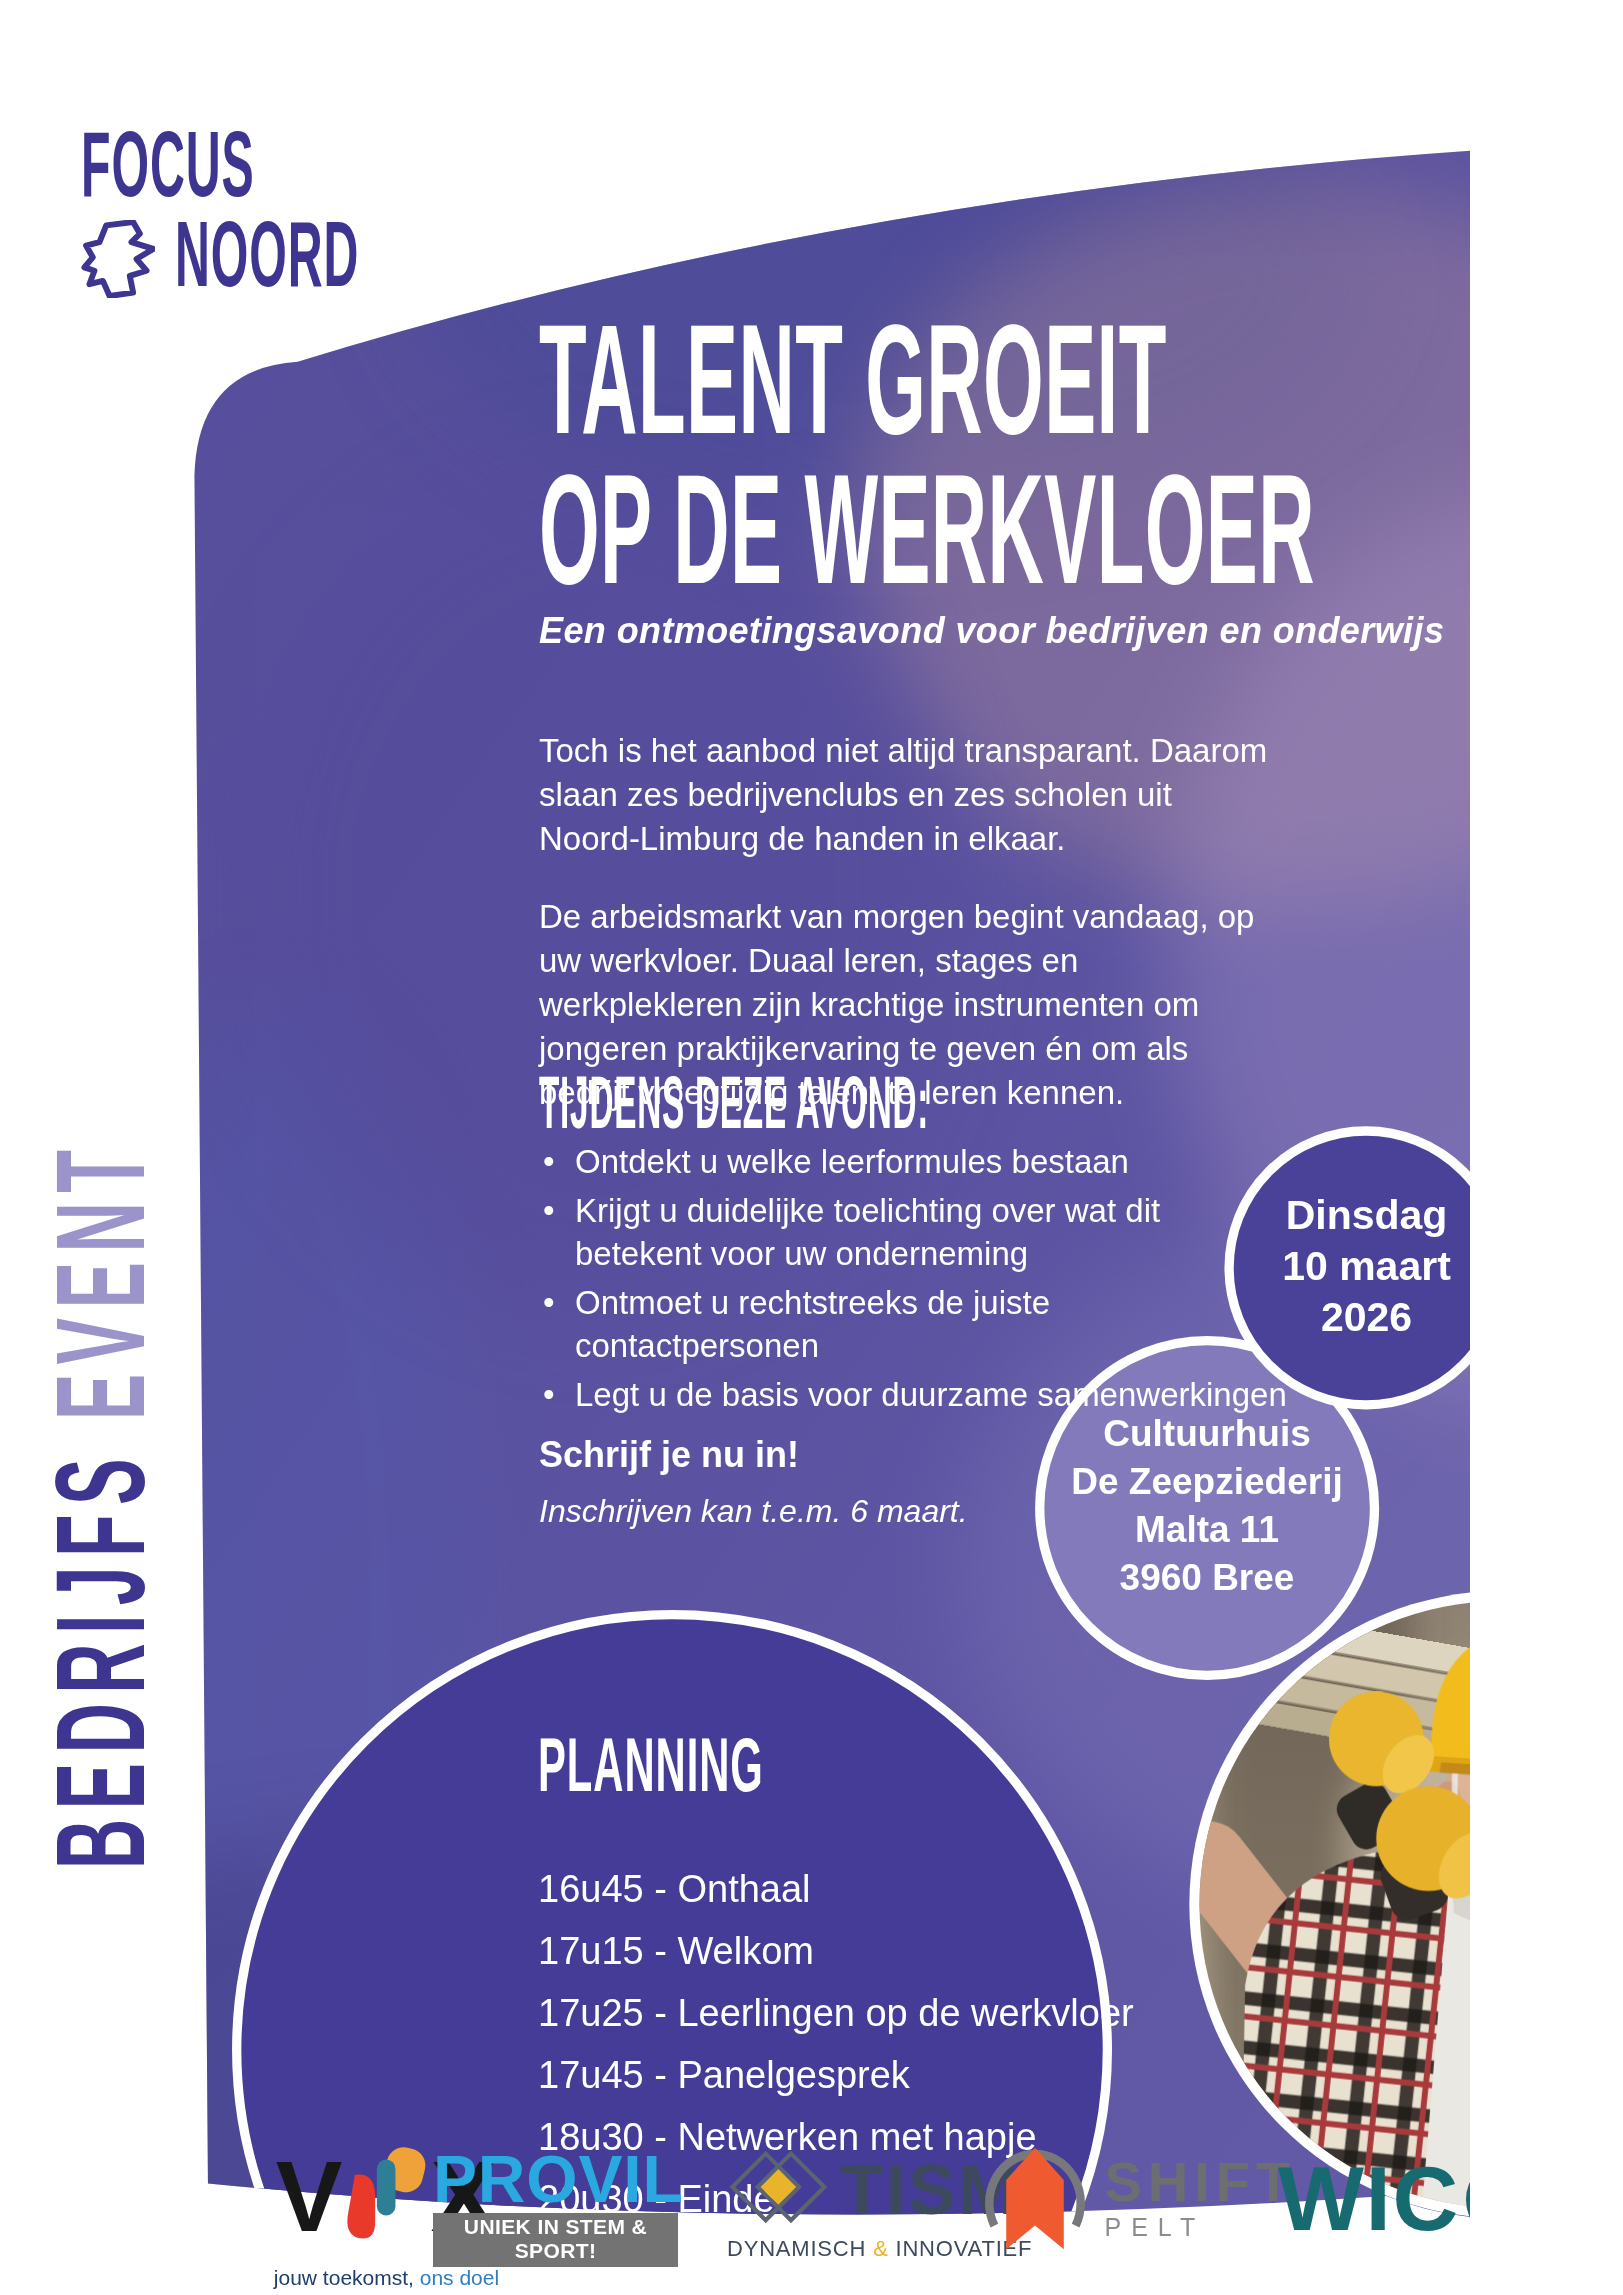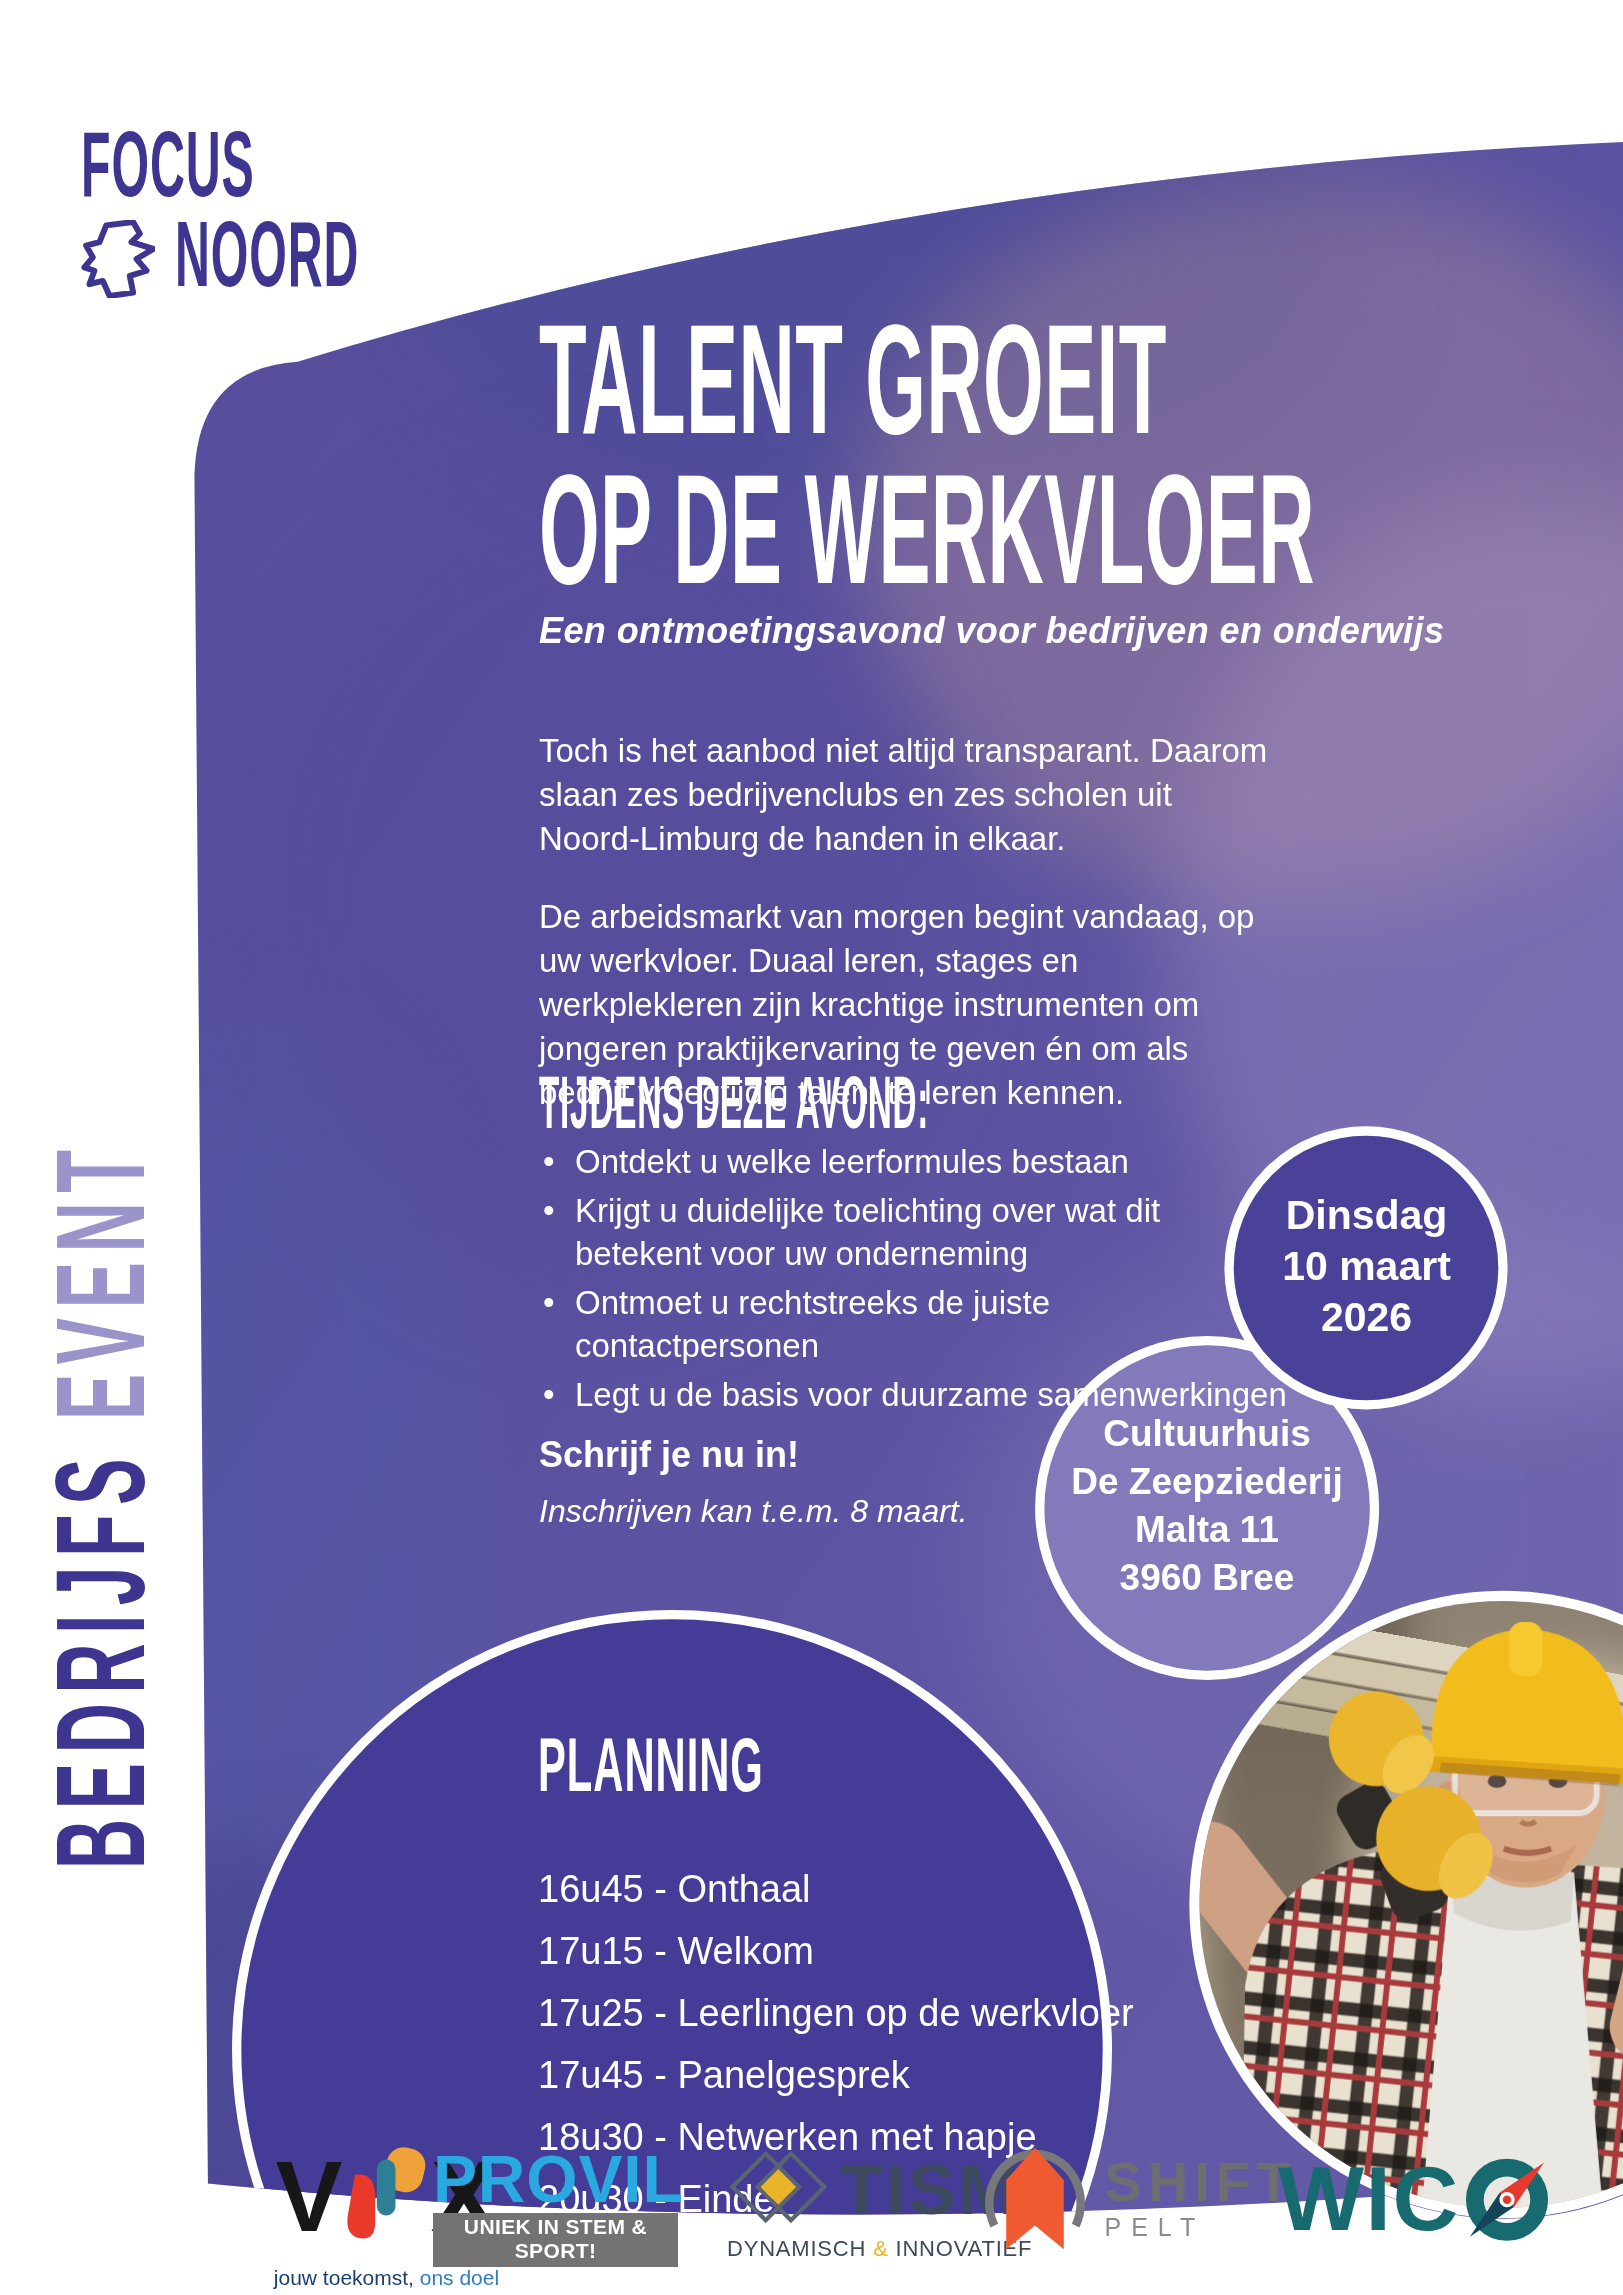"FOCUS" #page { width: 1623px -> 1470px }
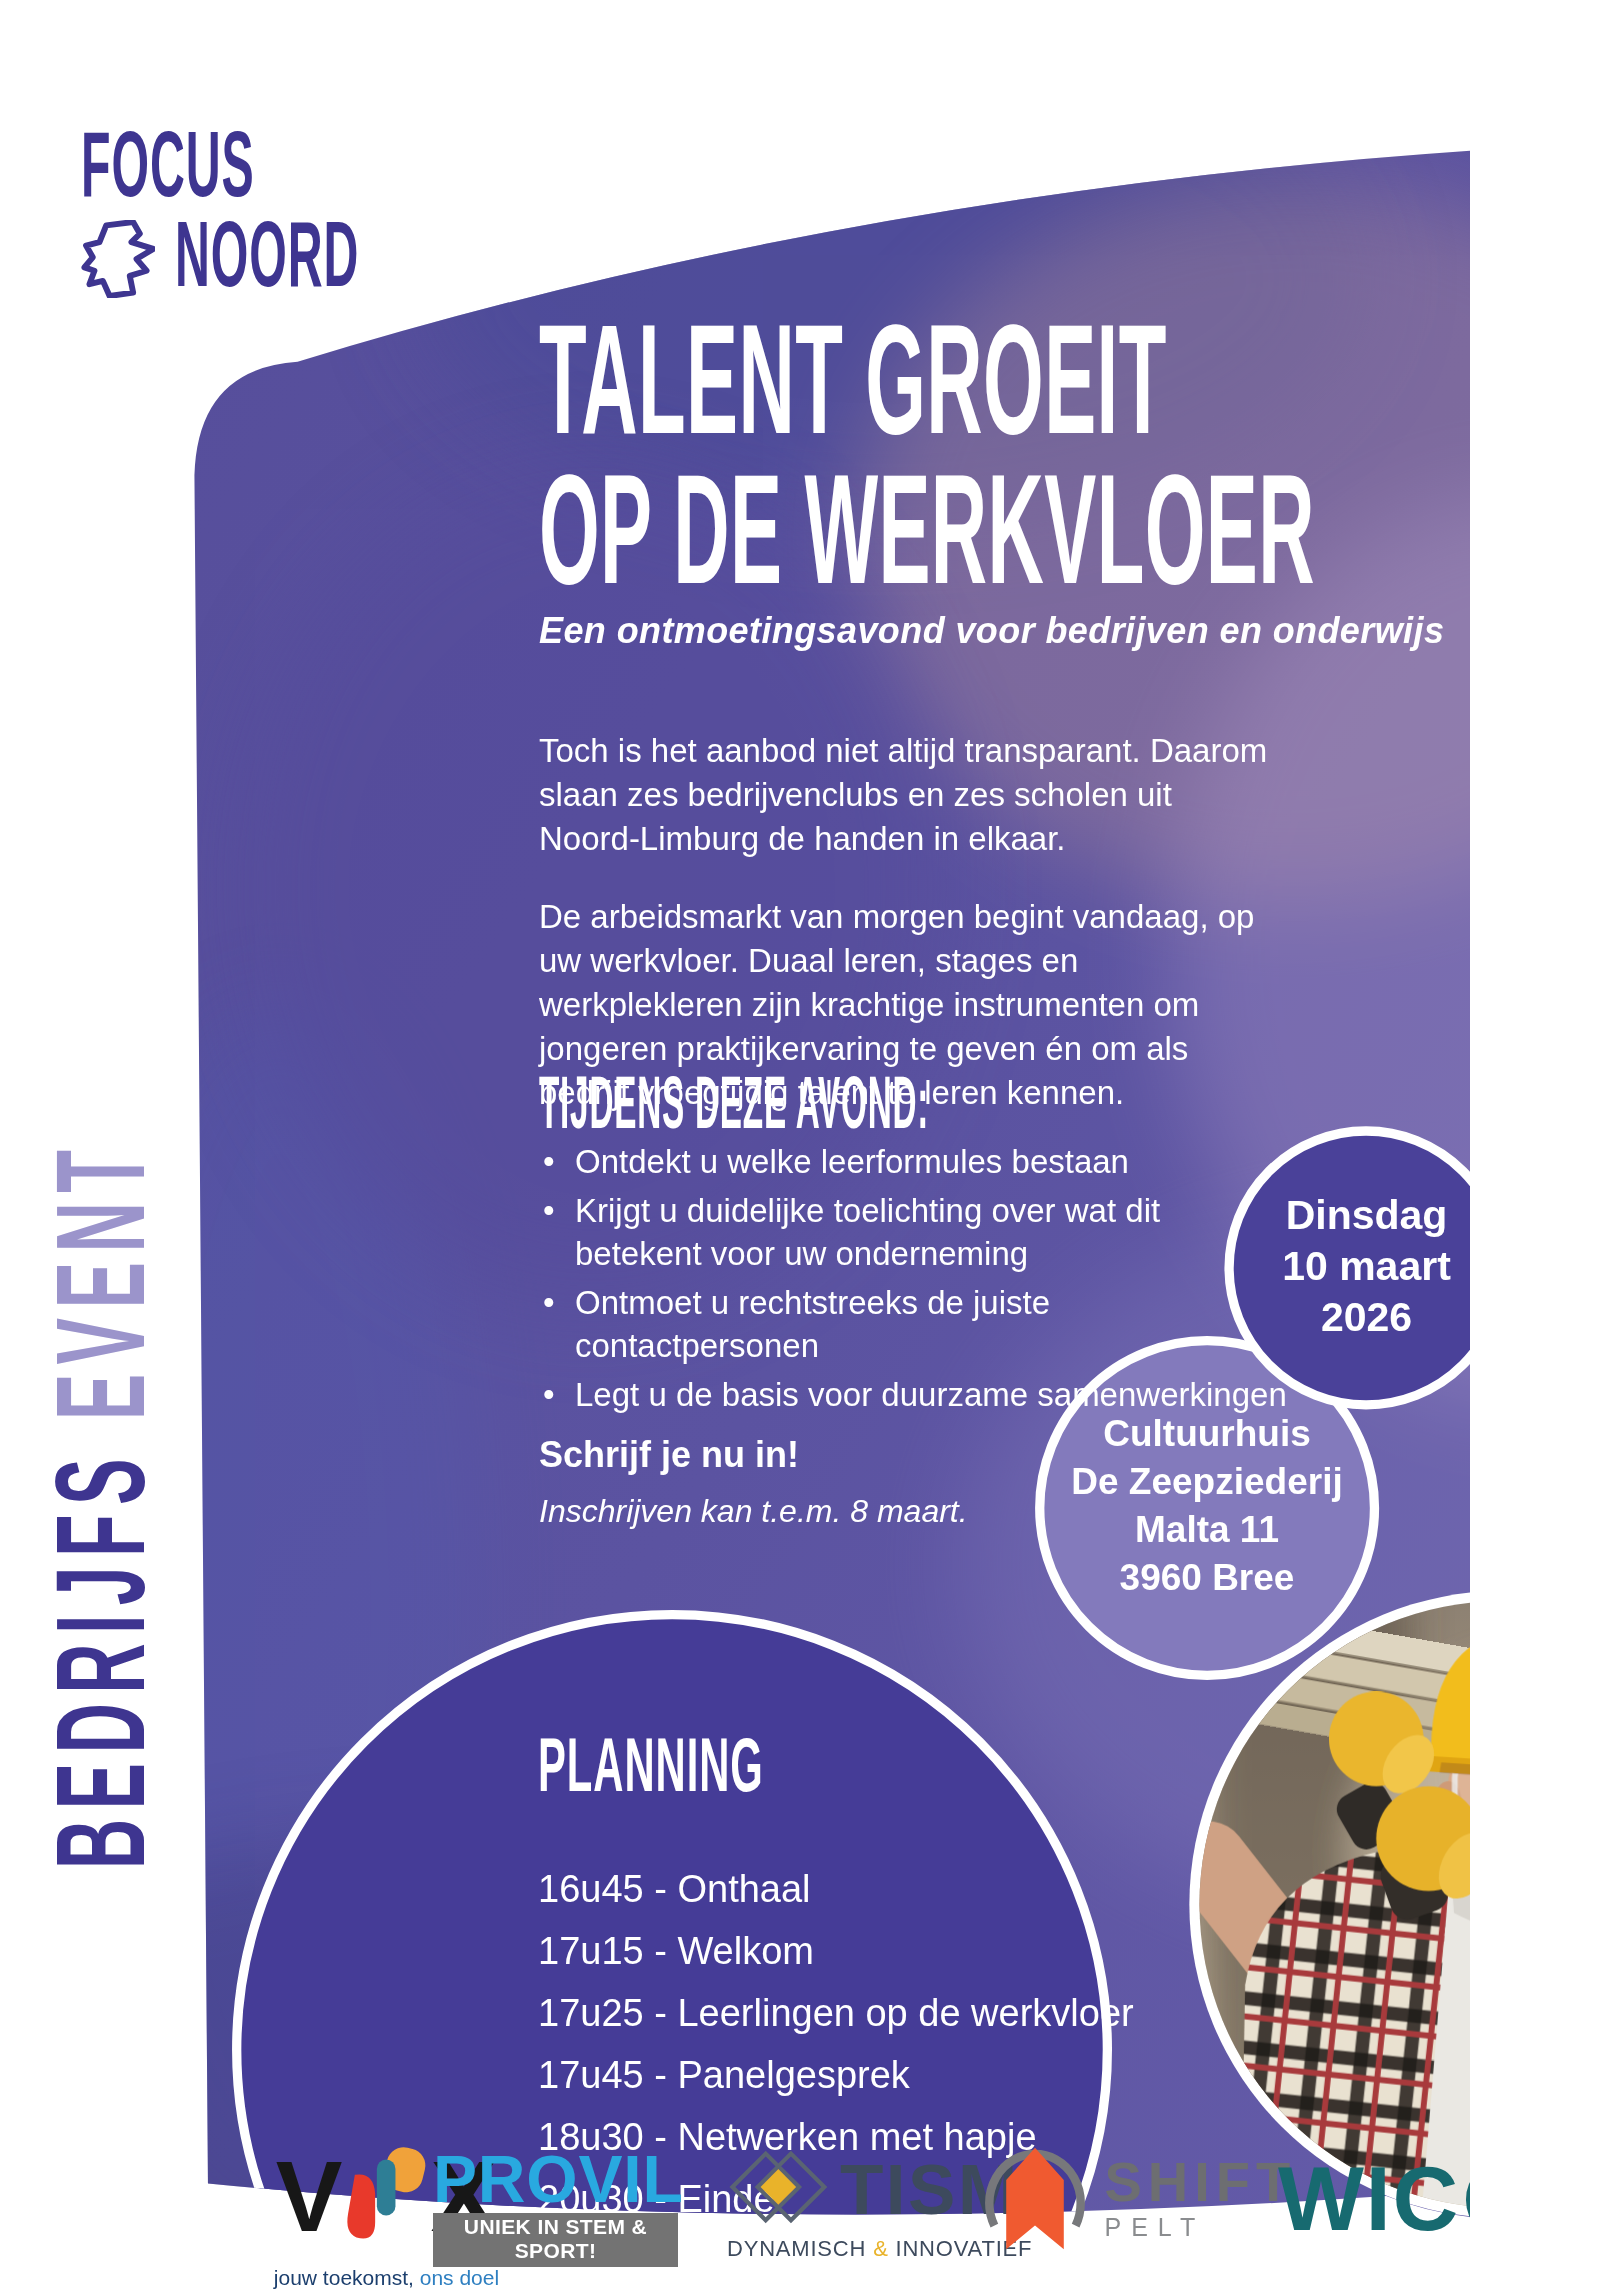"Inschrijven kan t.e.m. 8 maart." div.abs { text: 8 -> 6 }
